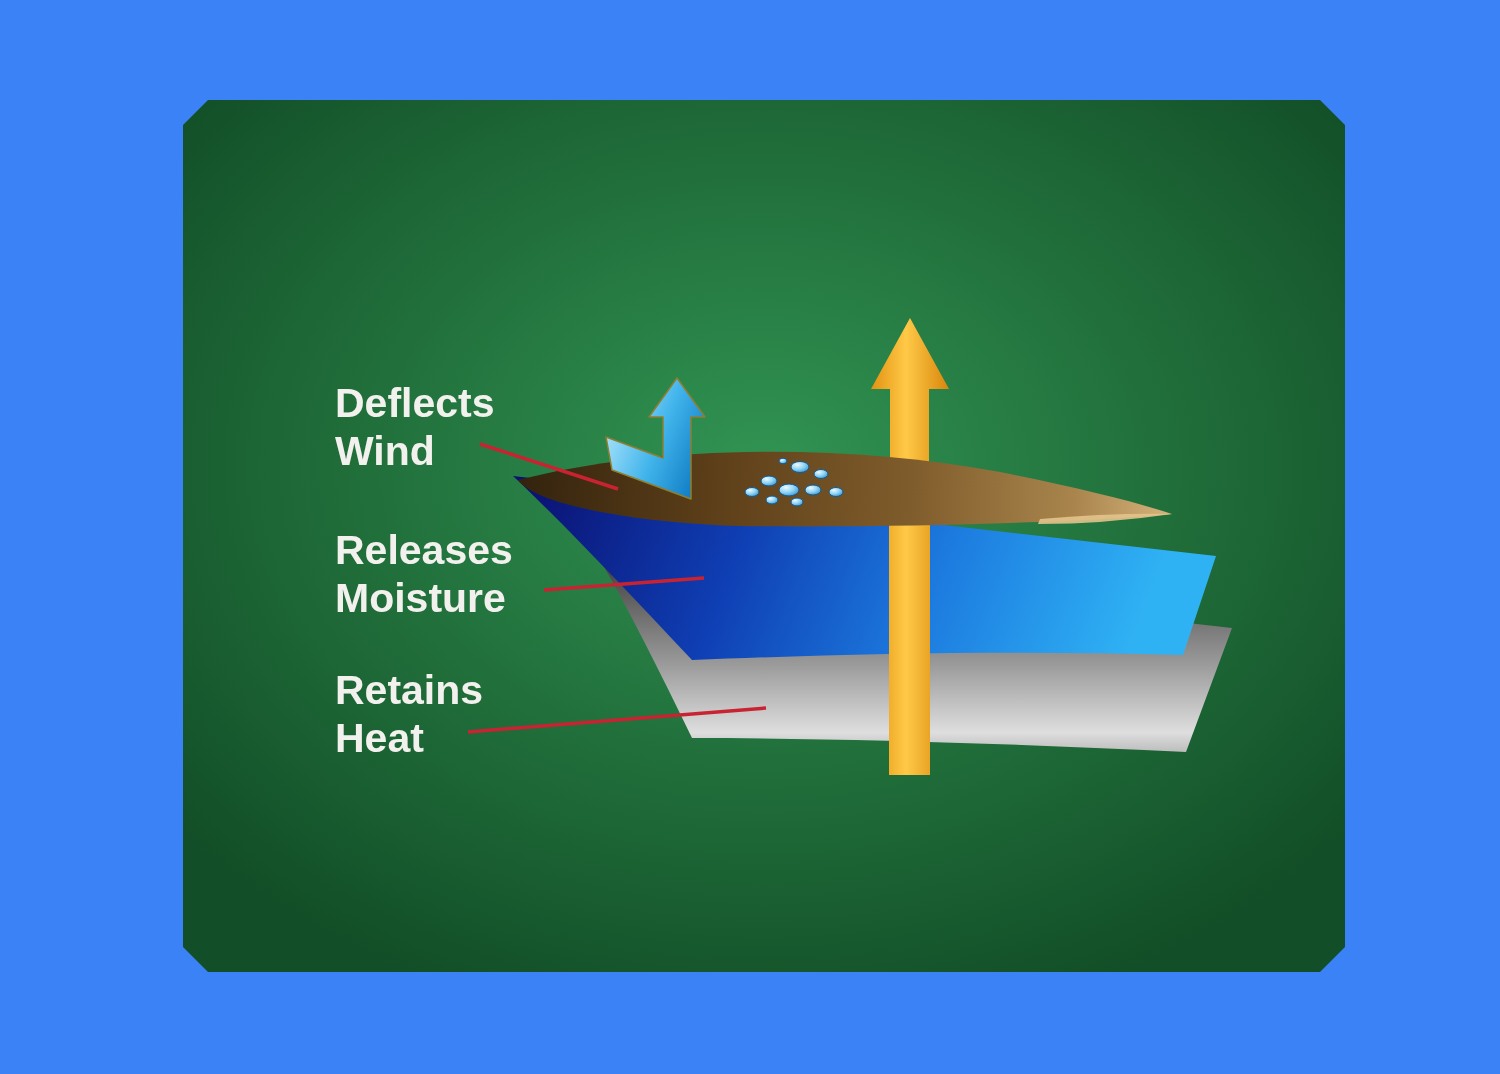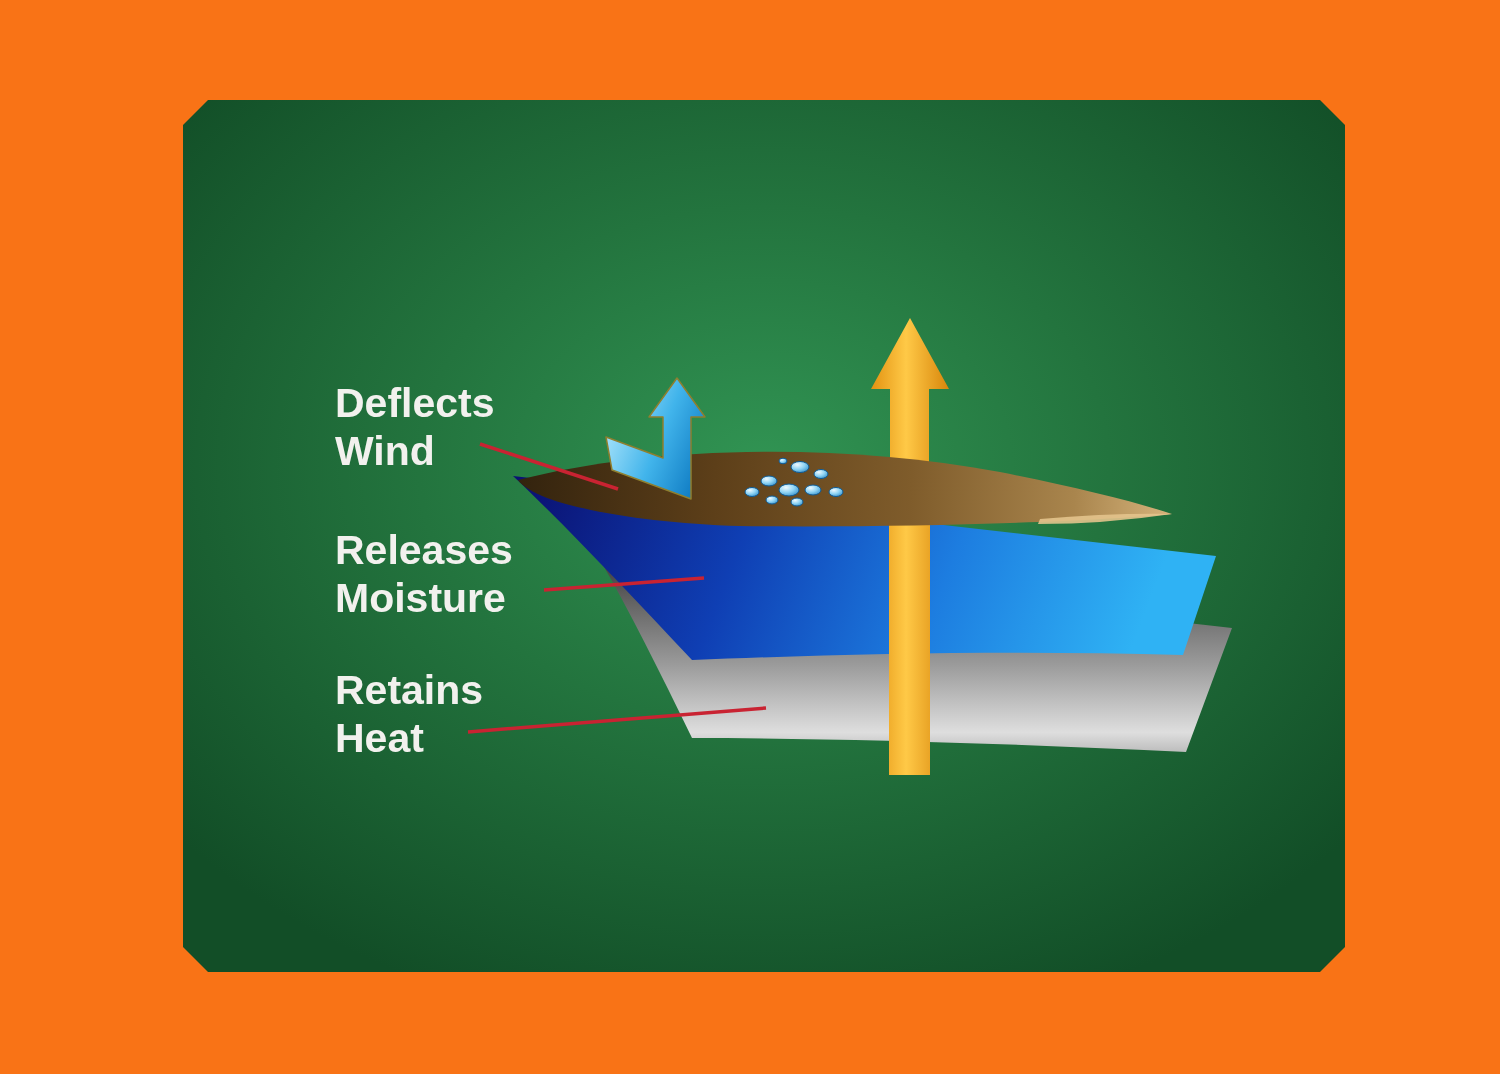"Deflects" .stage { background: #f97316 -> #3b82f6 }
